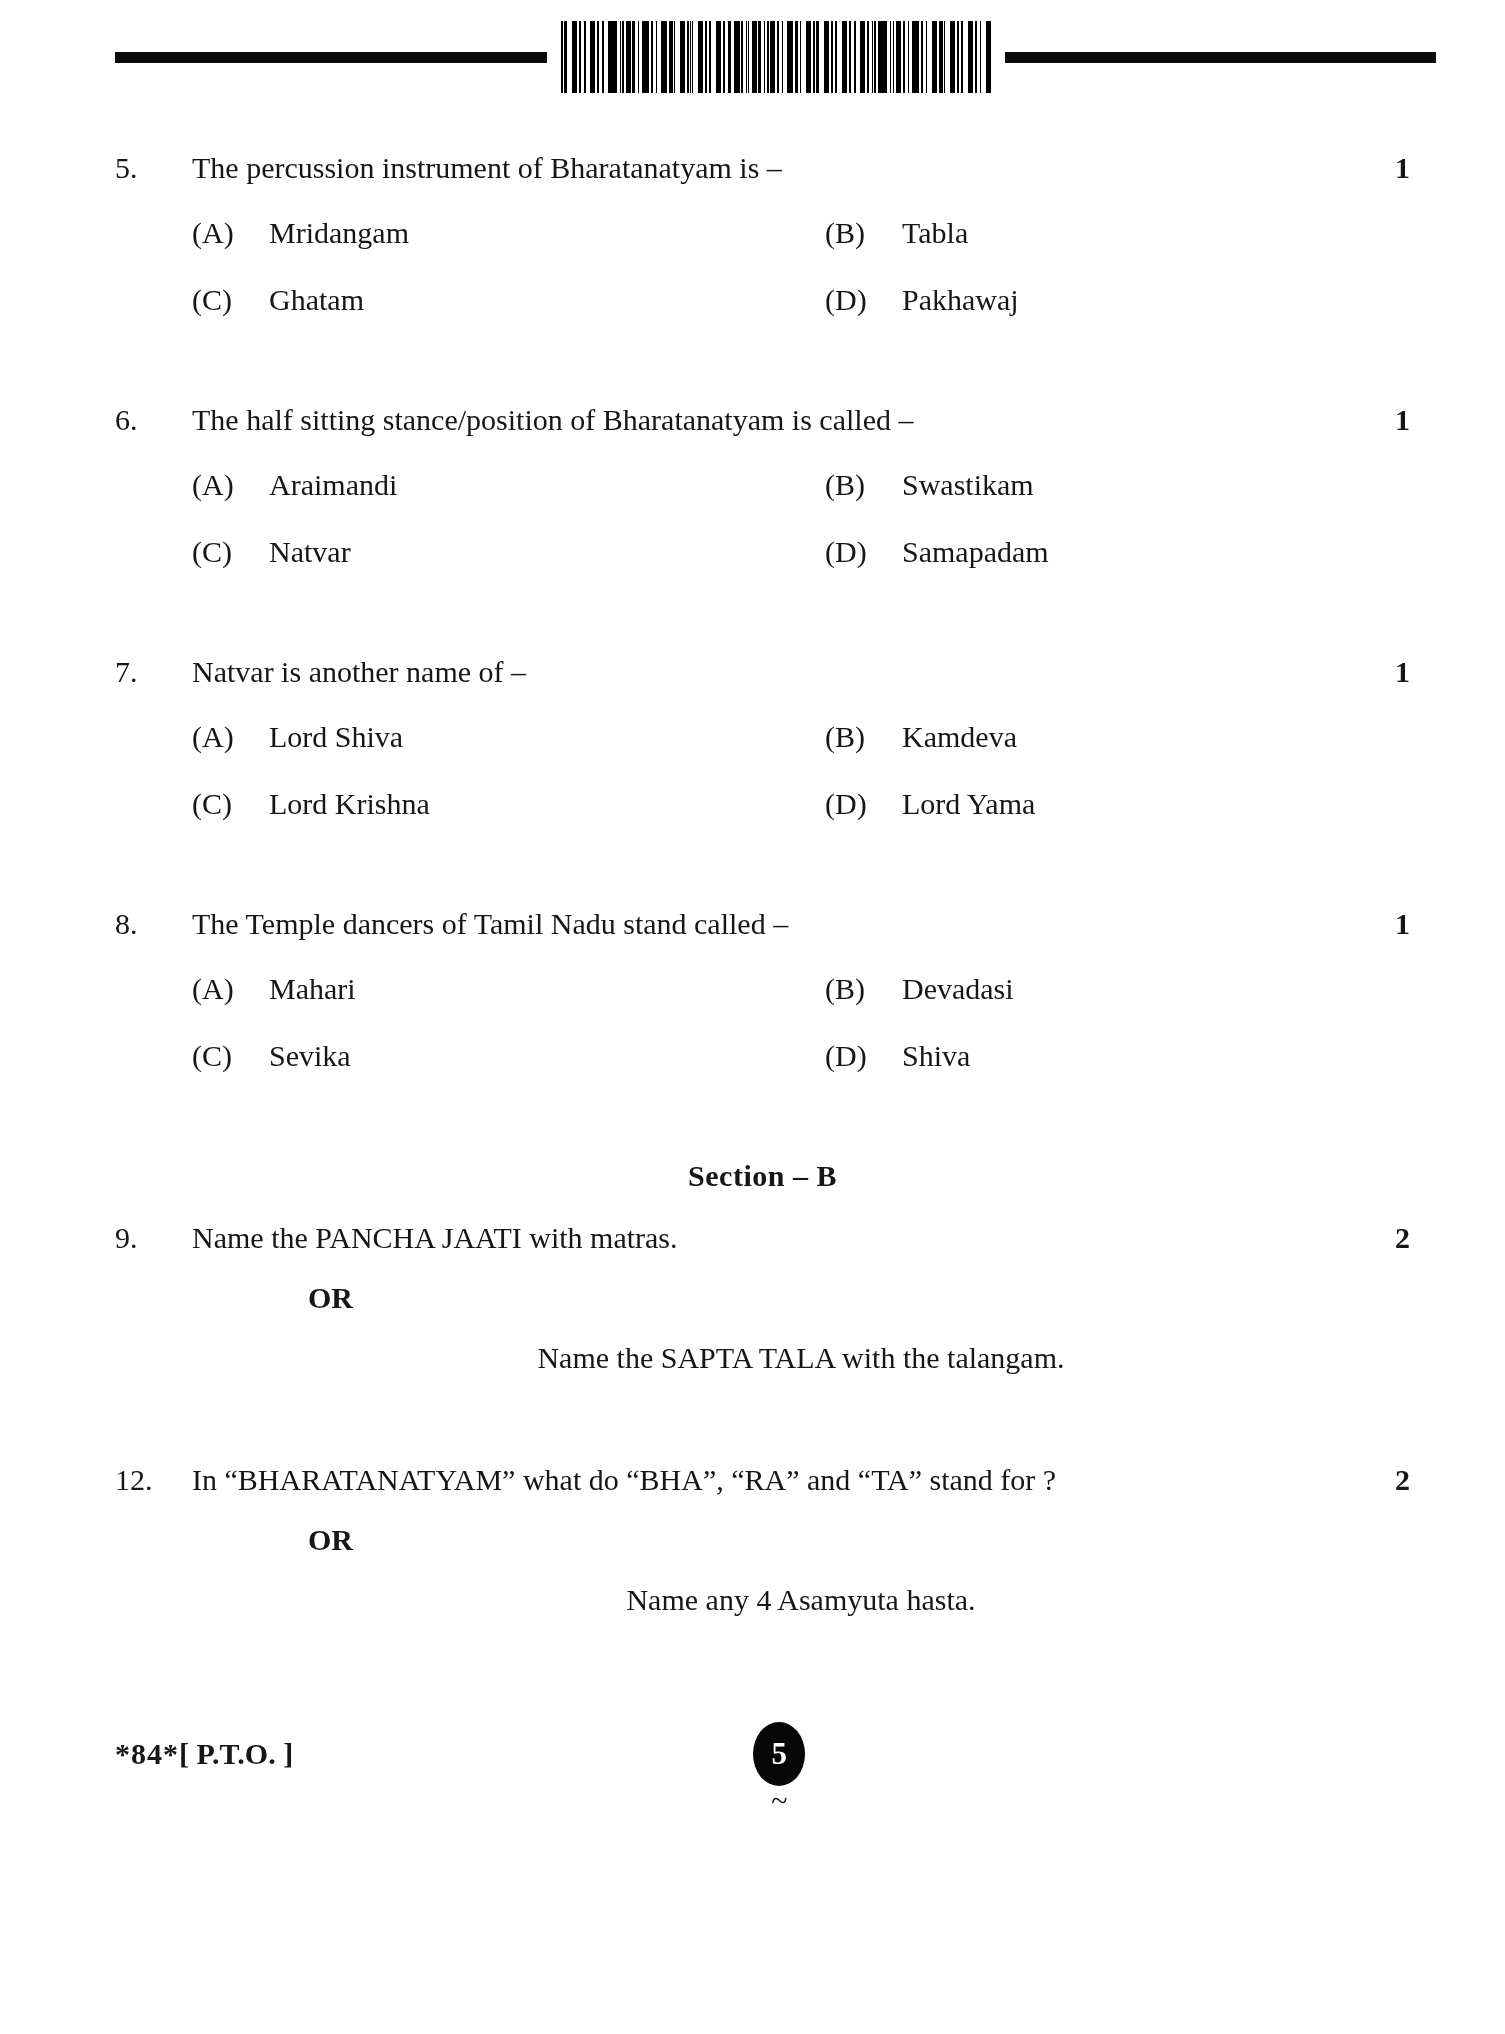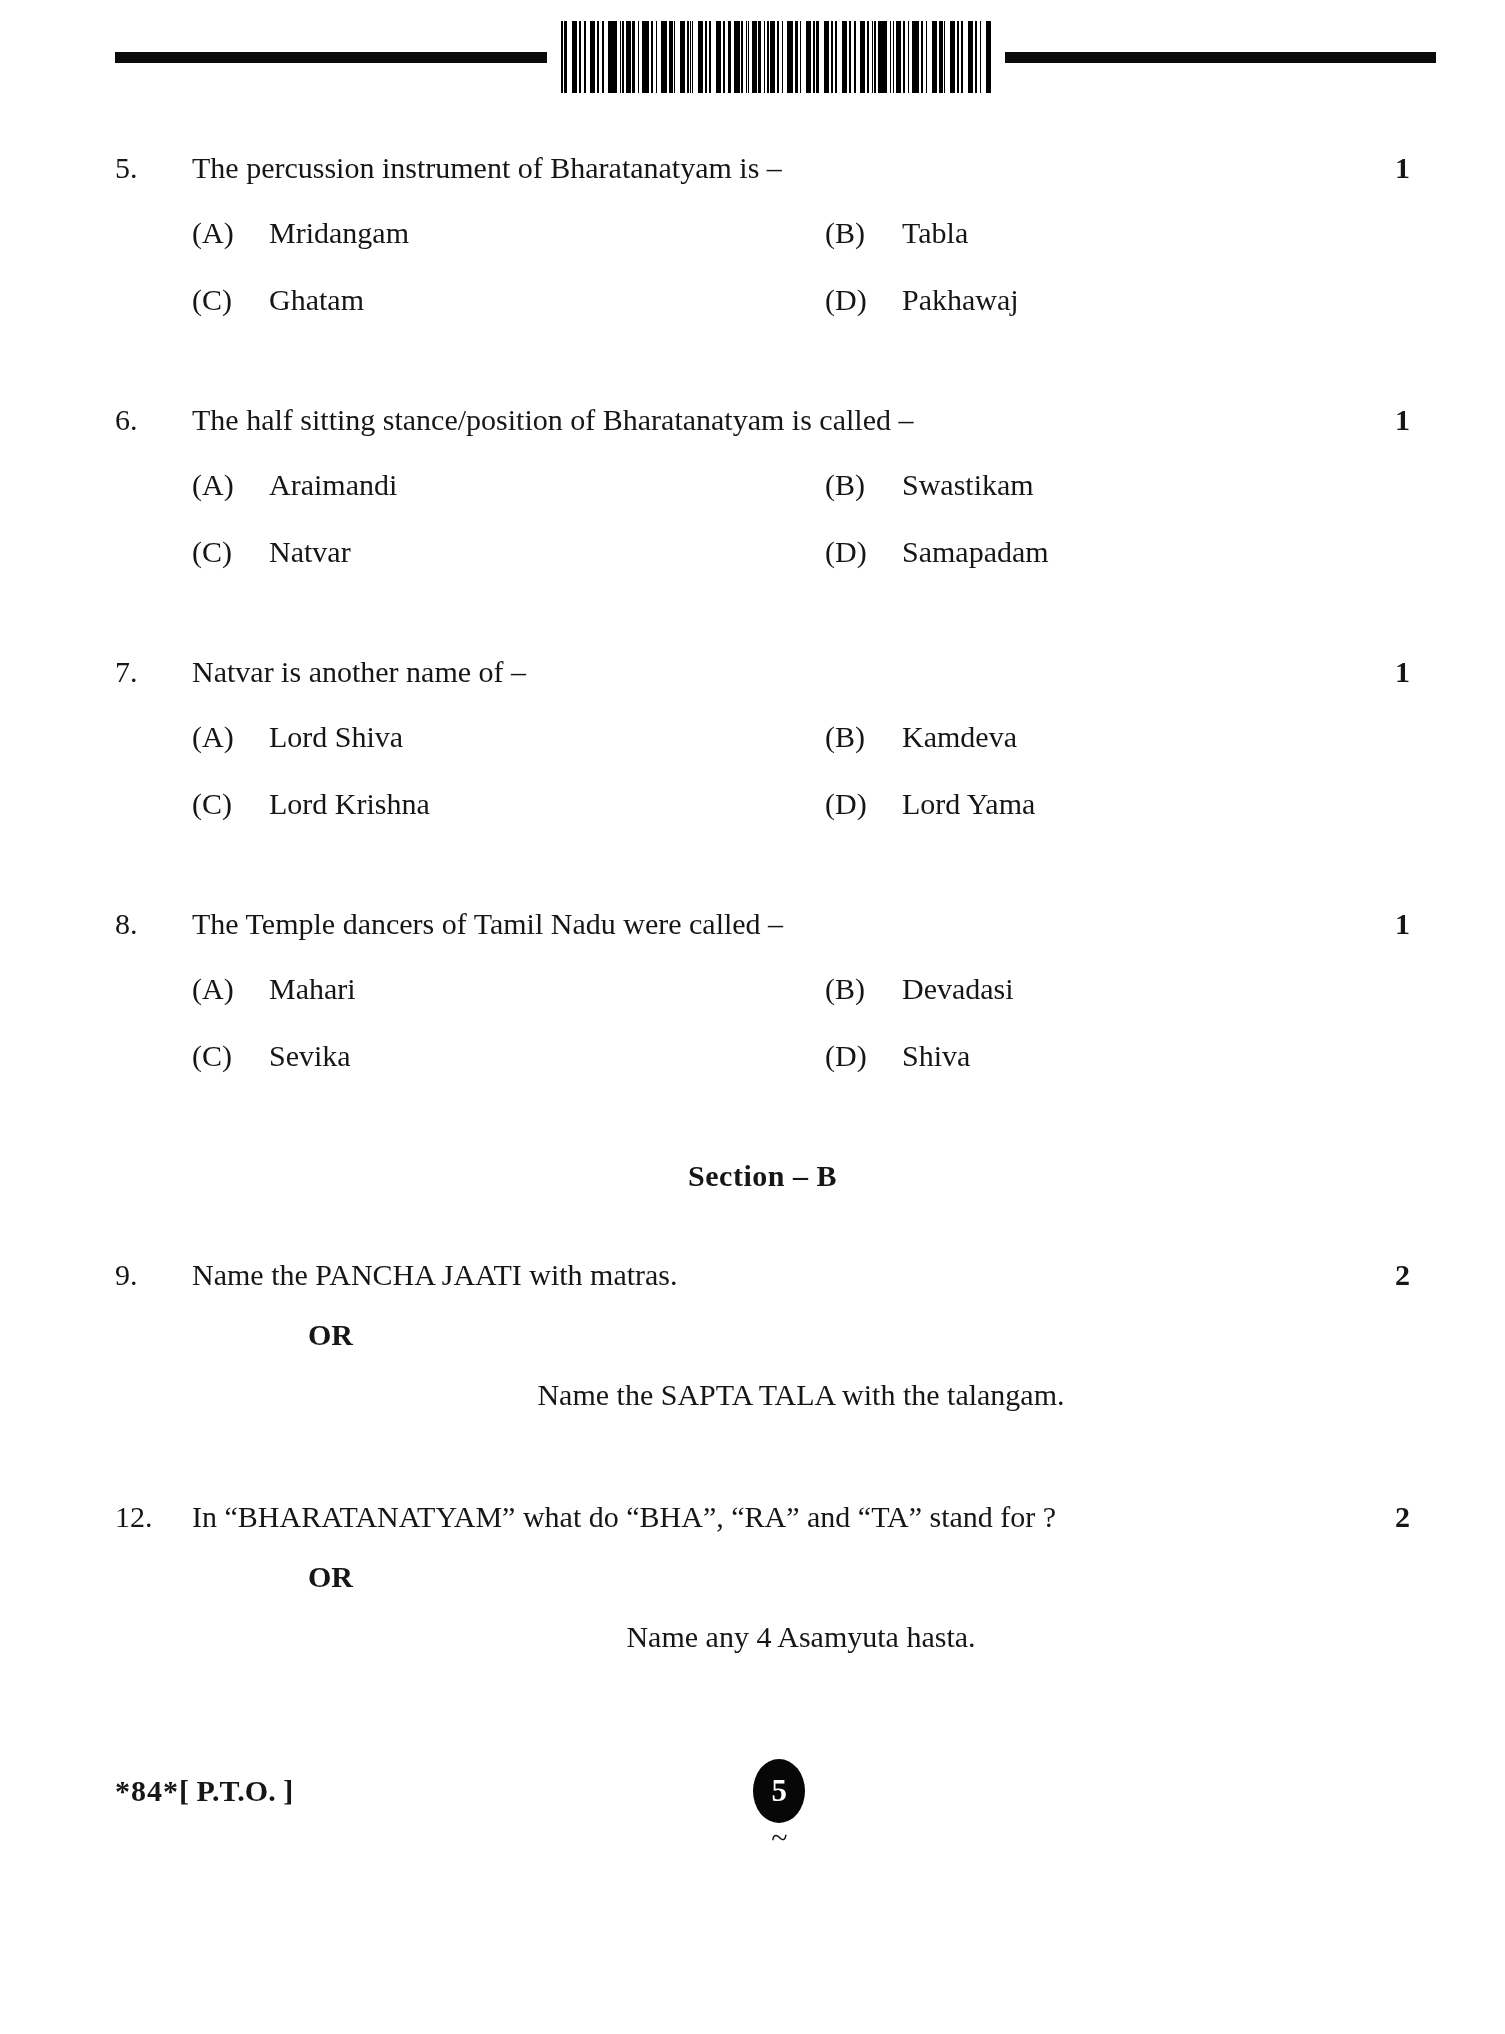"The Temple dancers of Tamil" div.stem { text: were -> stand }
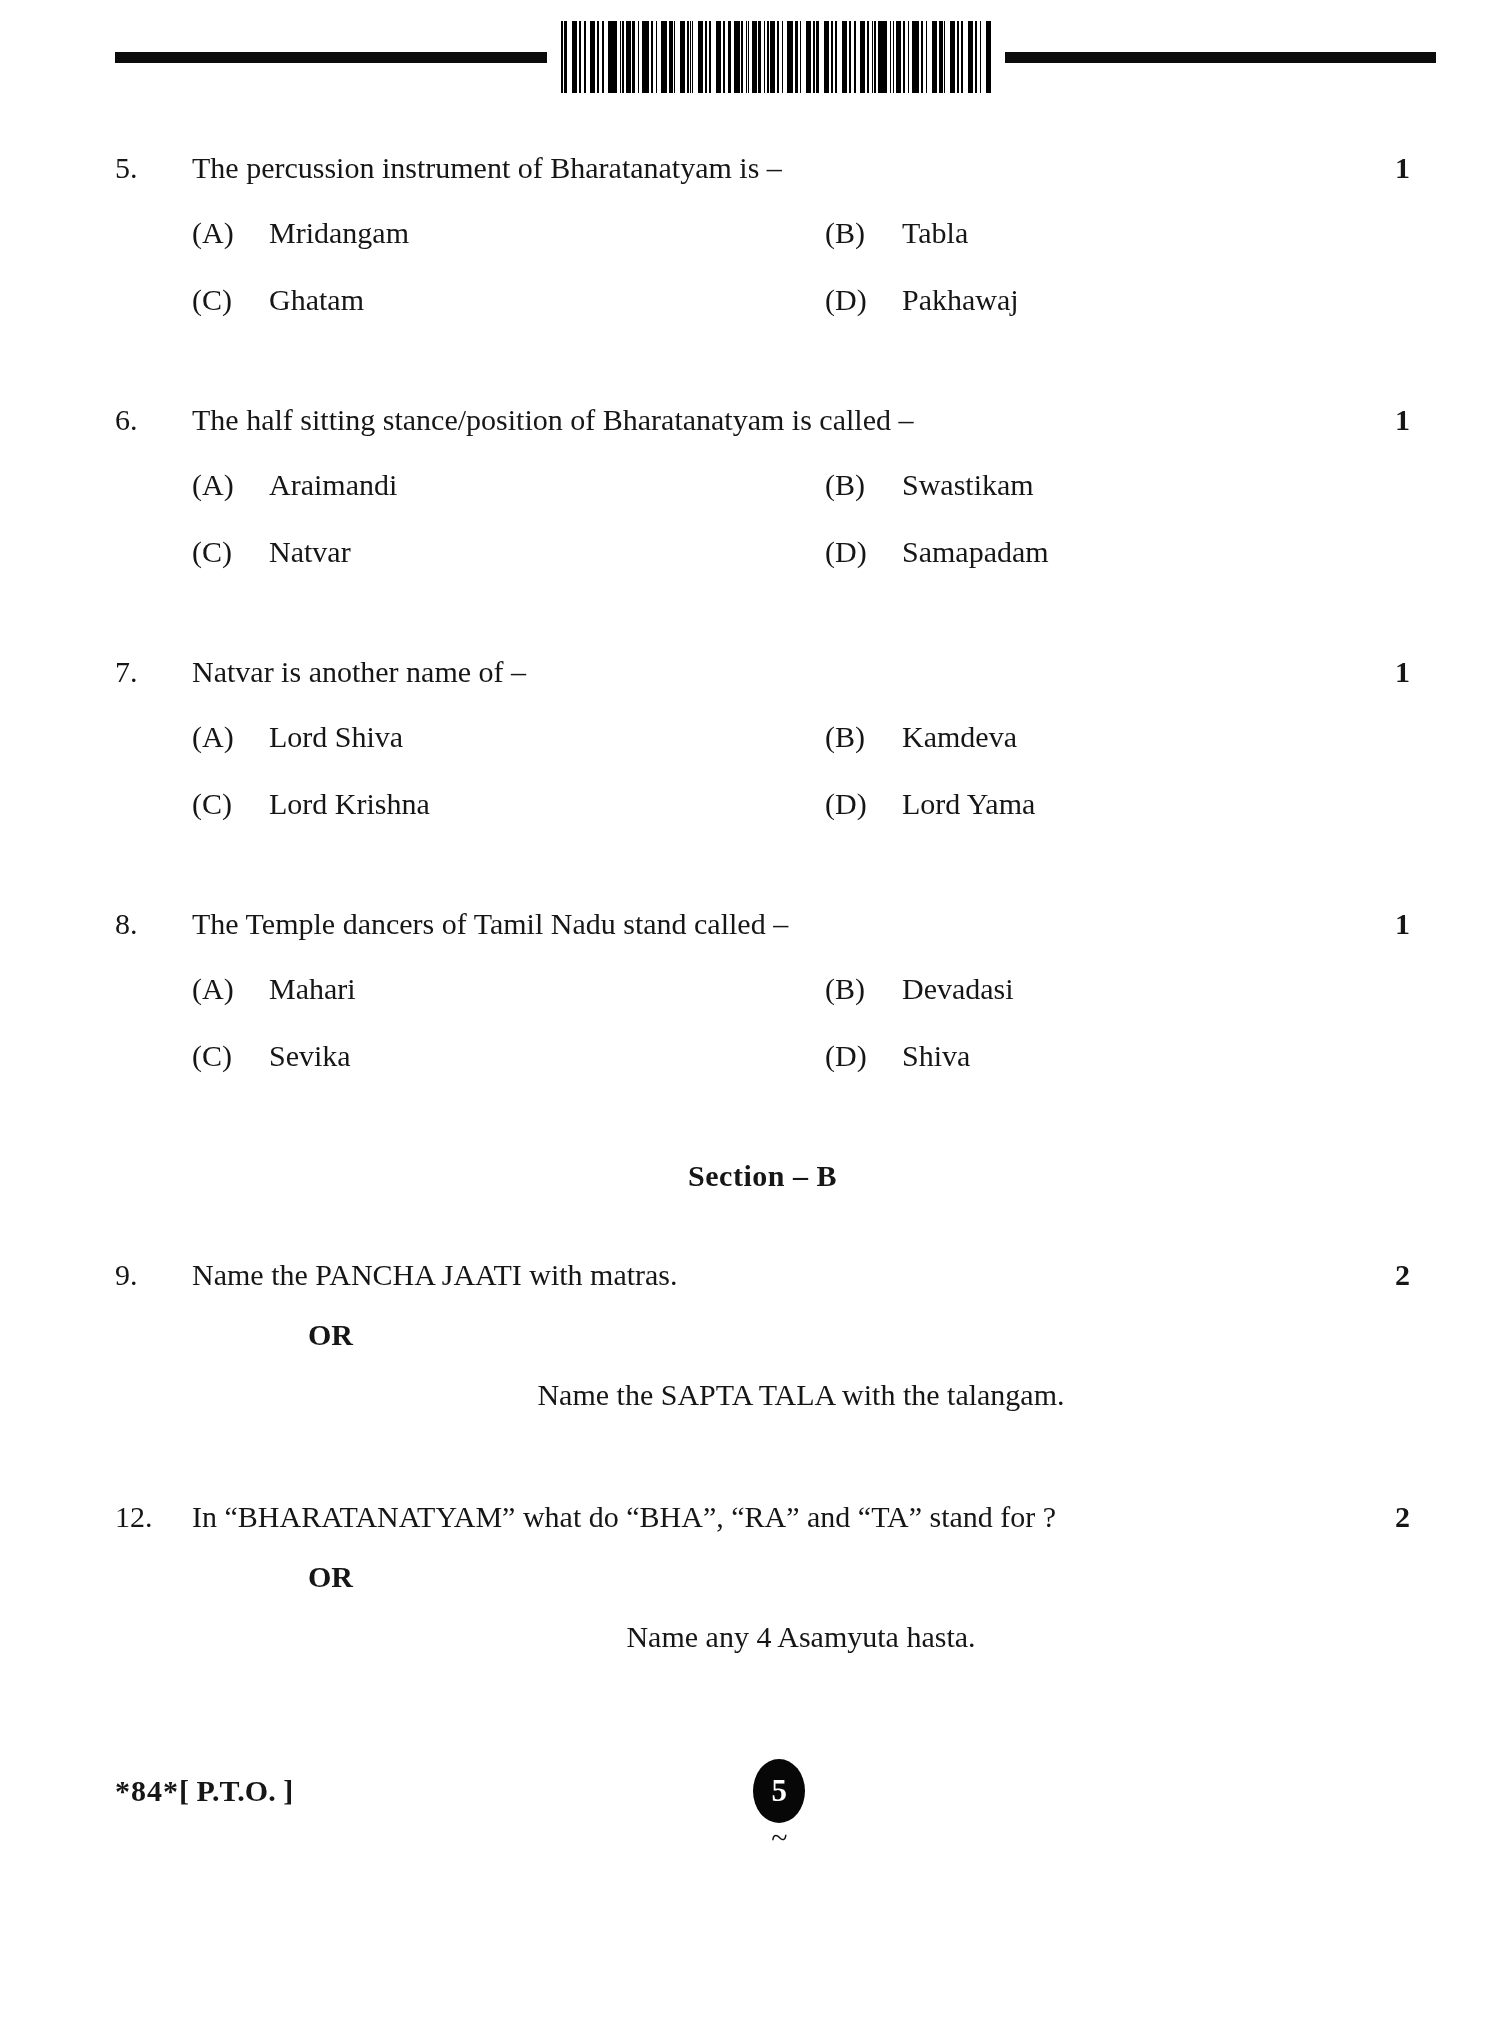"Section – B" .section-heading { margin-bottom: 63px -> 26px }
